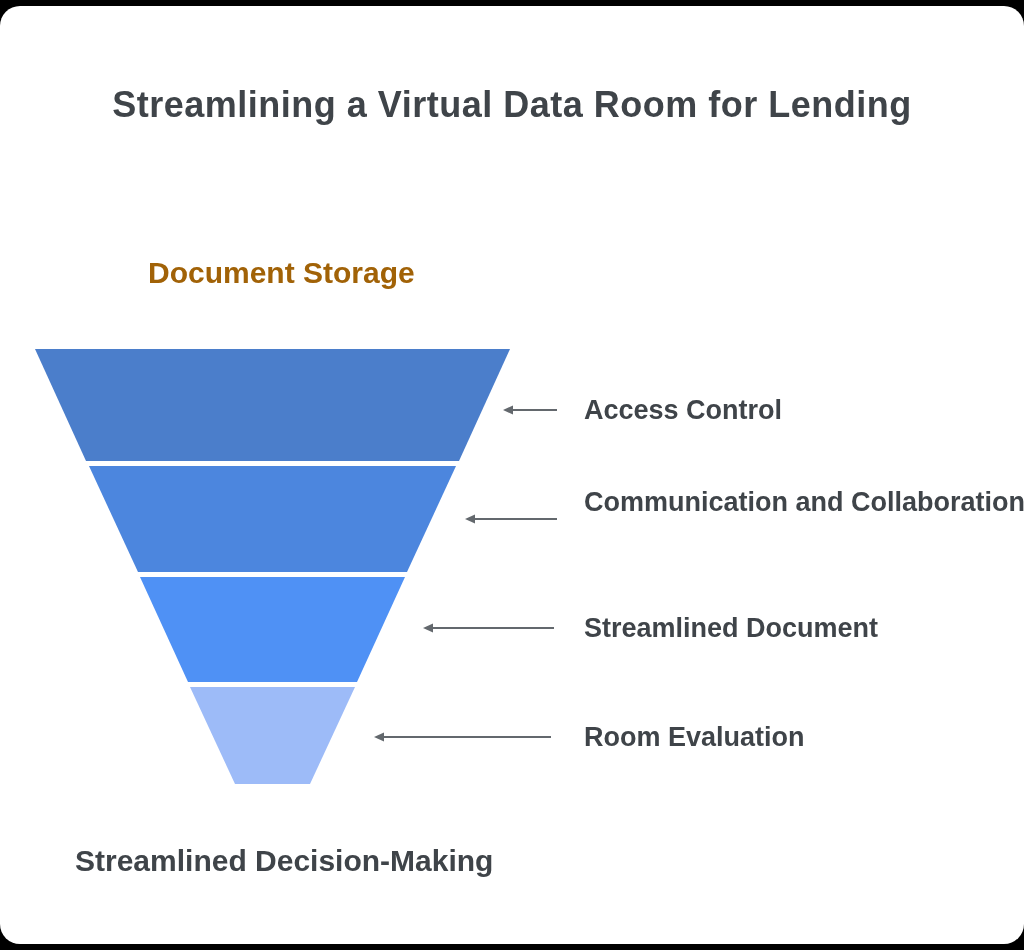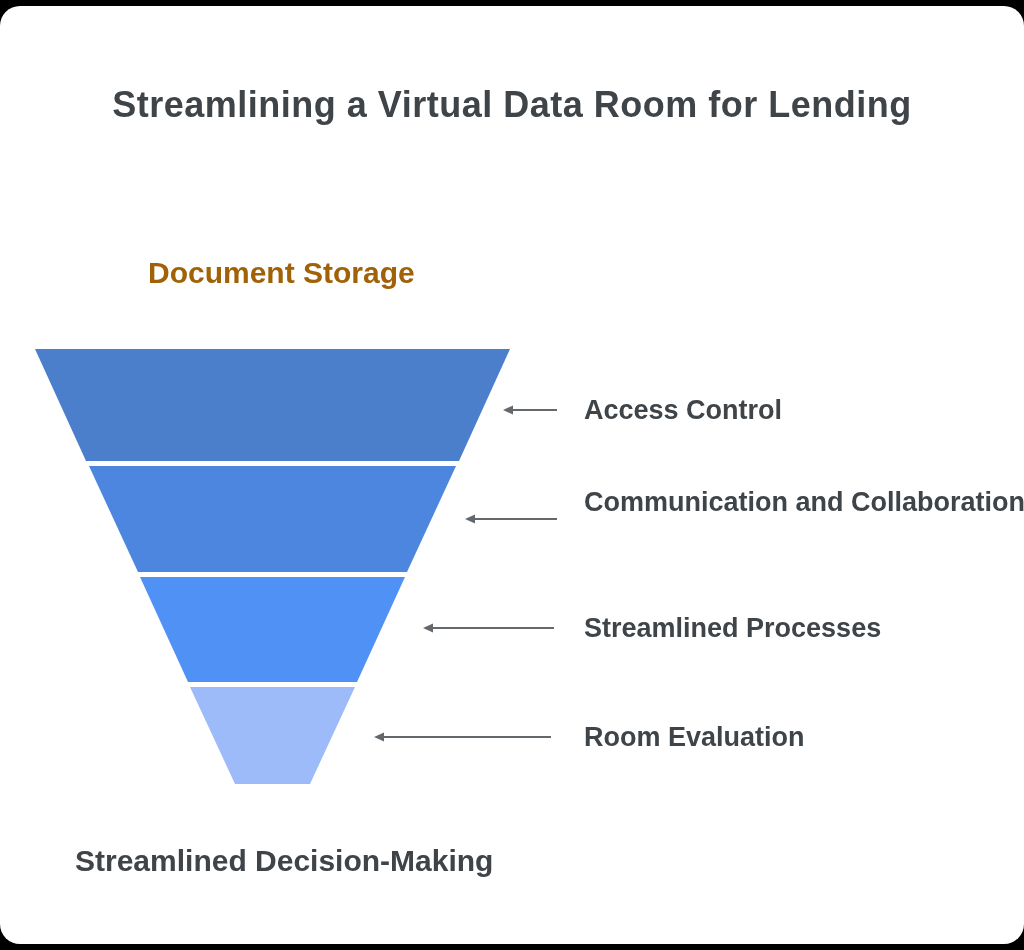"Streamlined Processes" div.stage-label { text: Processes -> Document }
